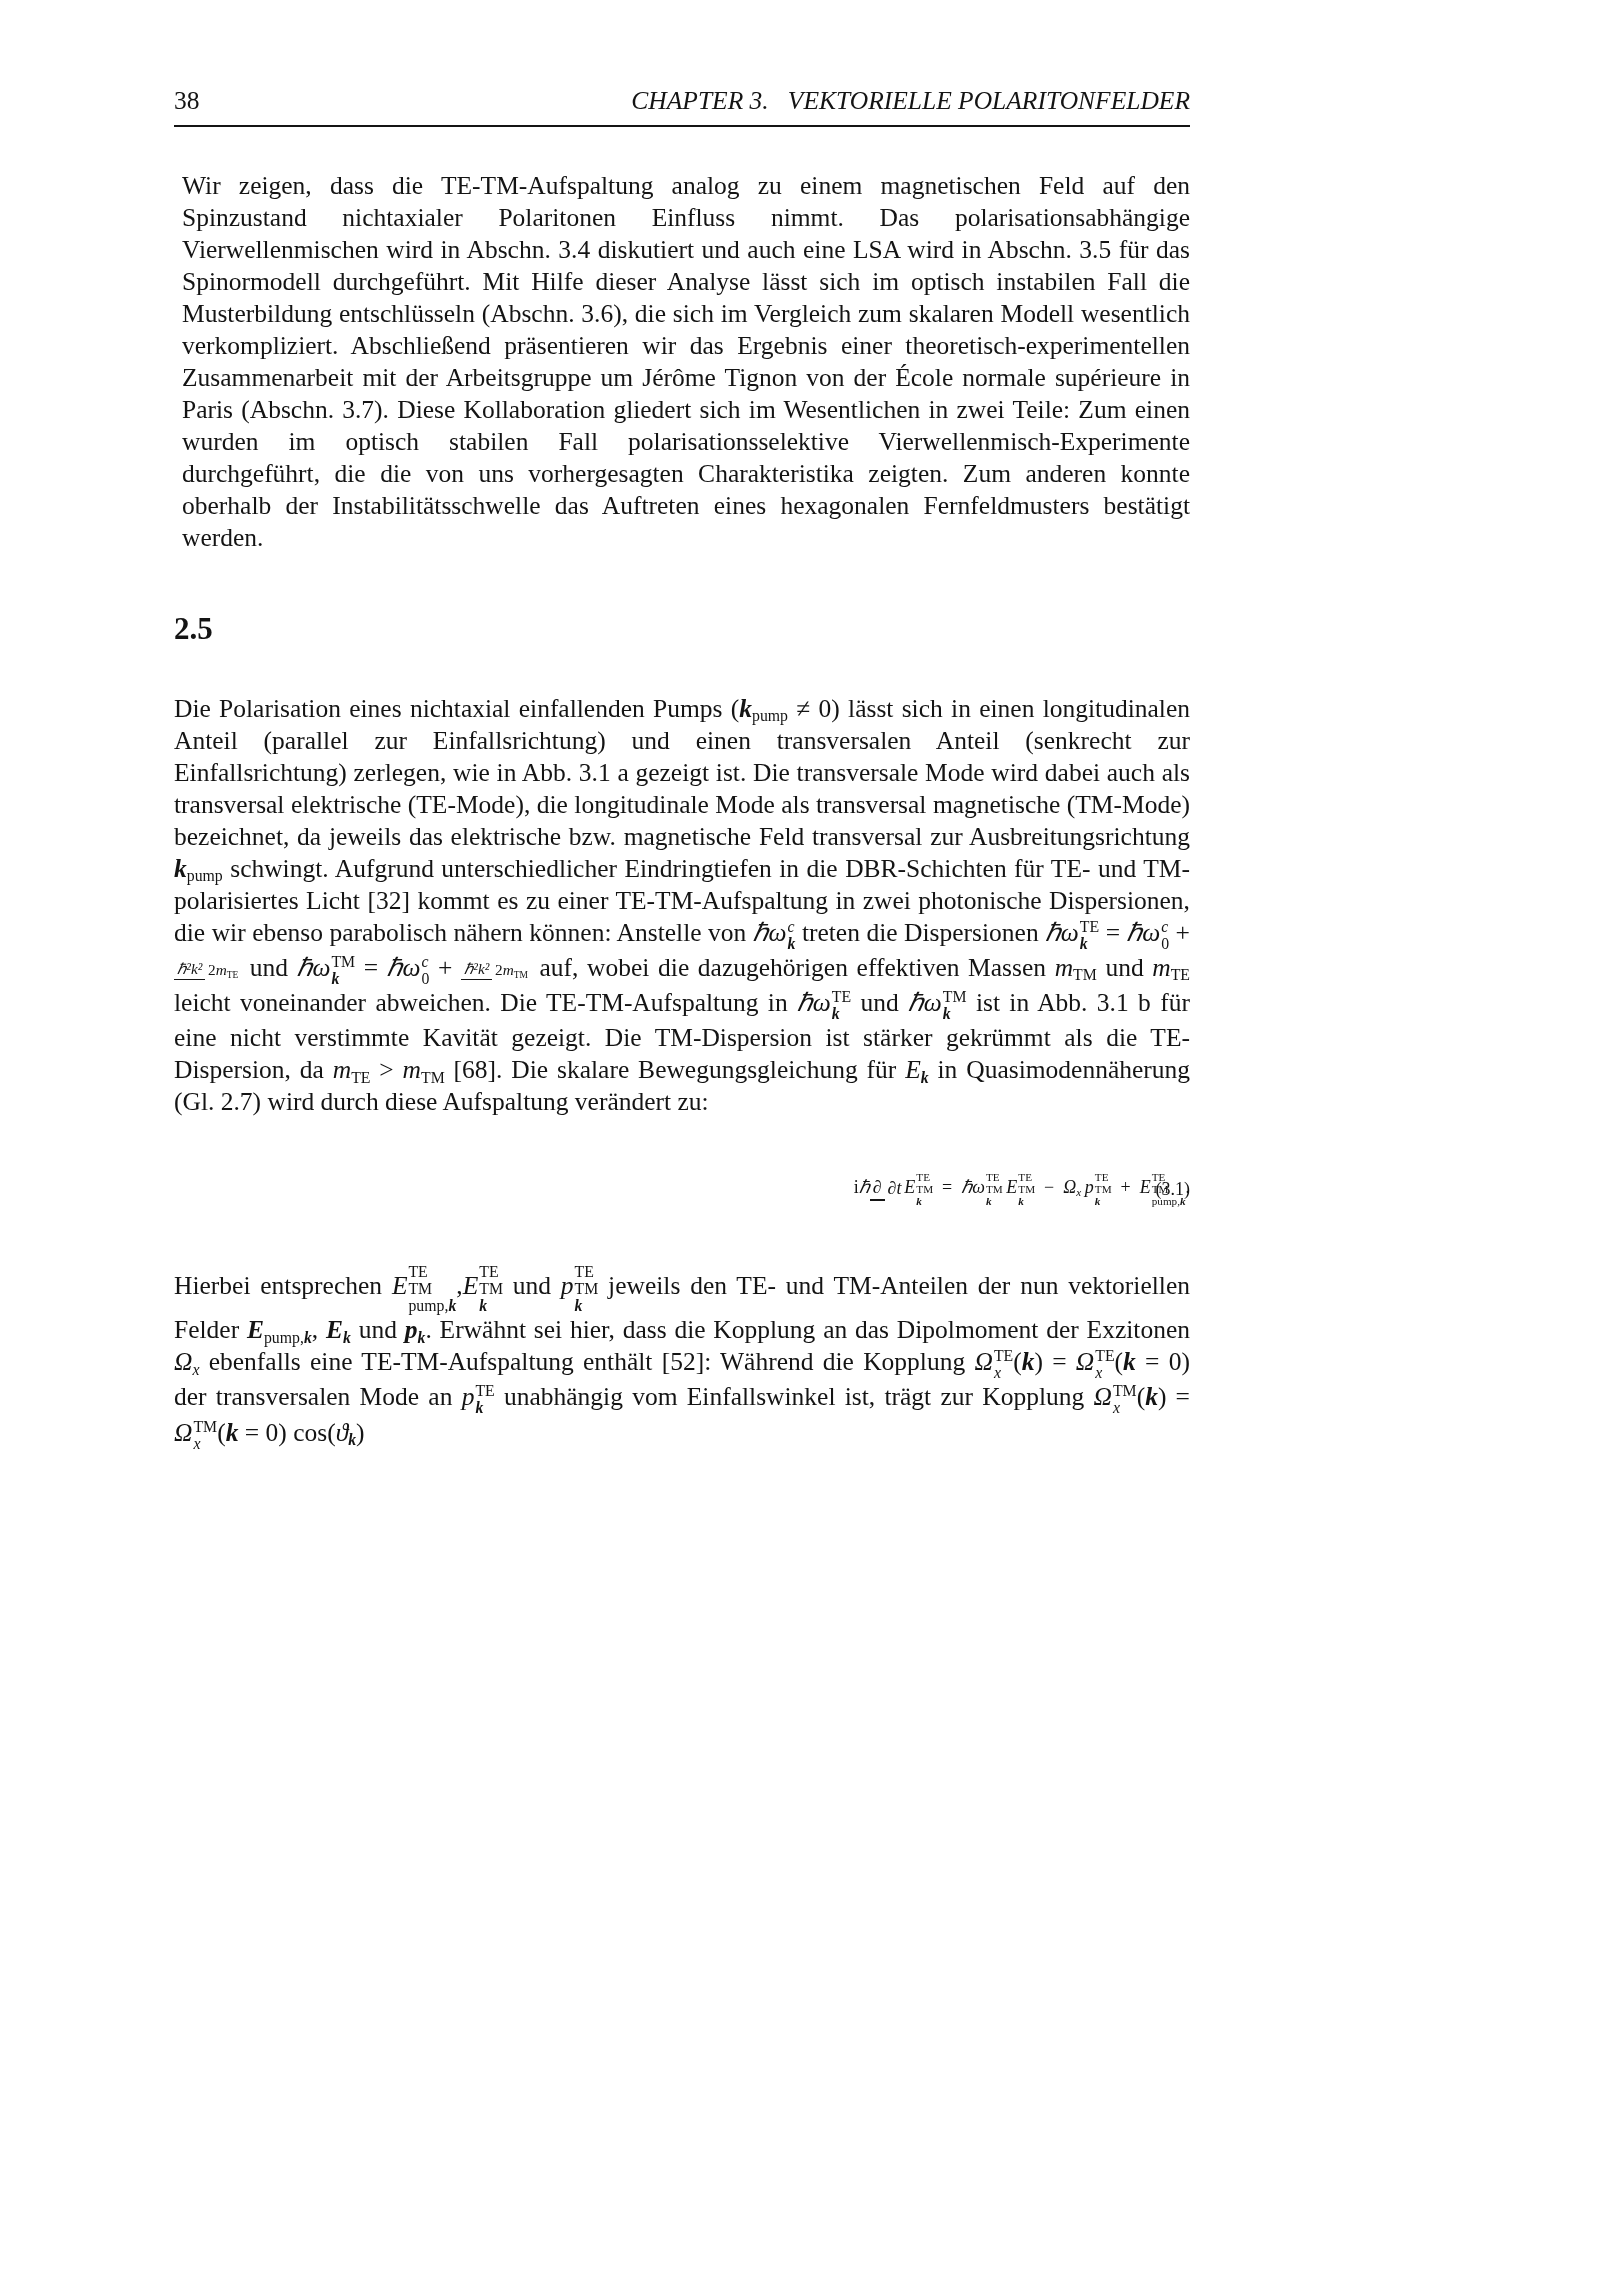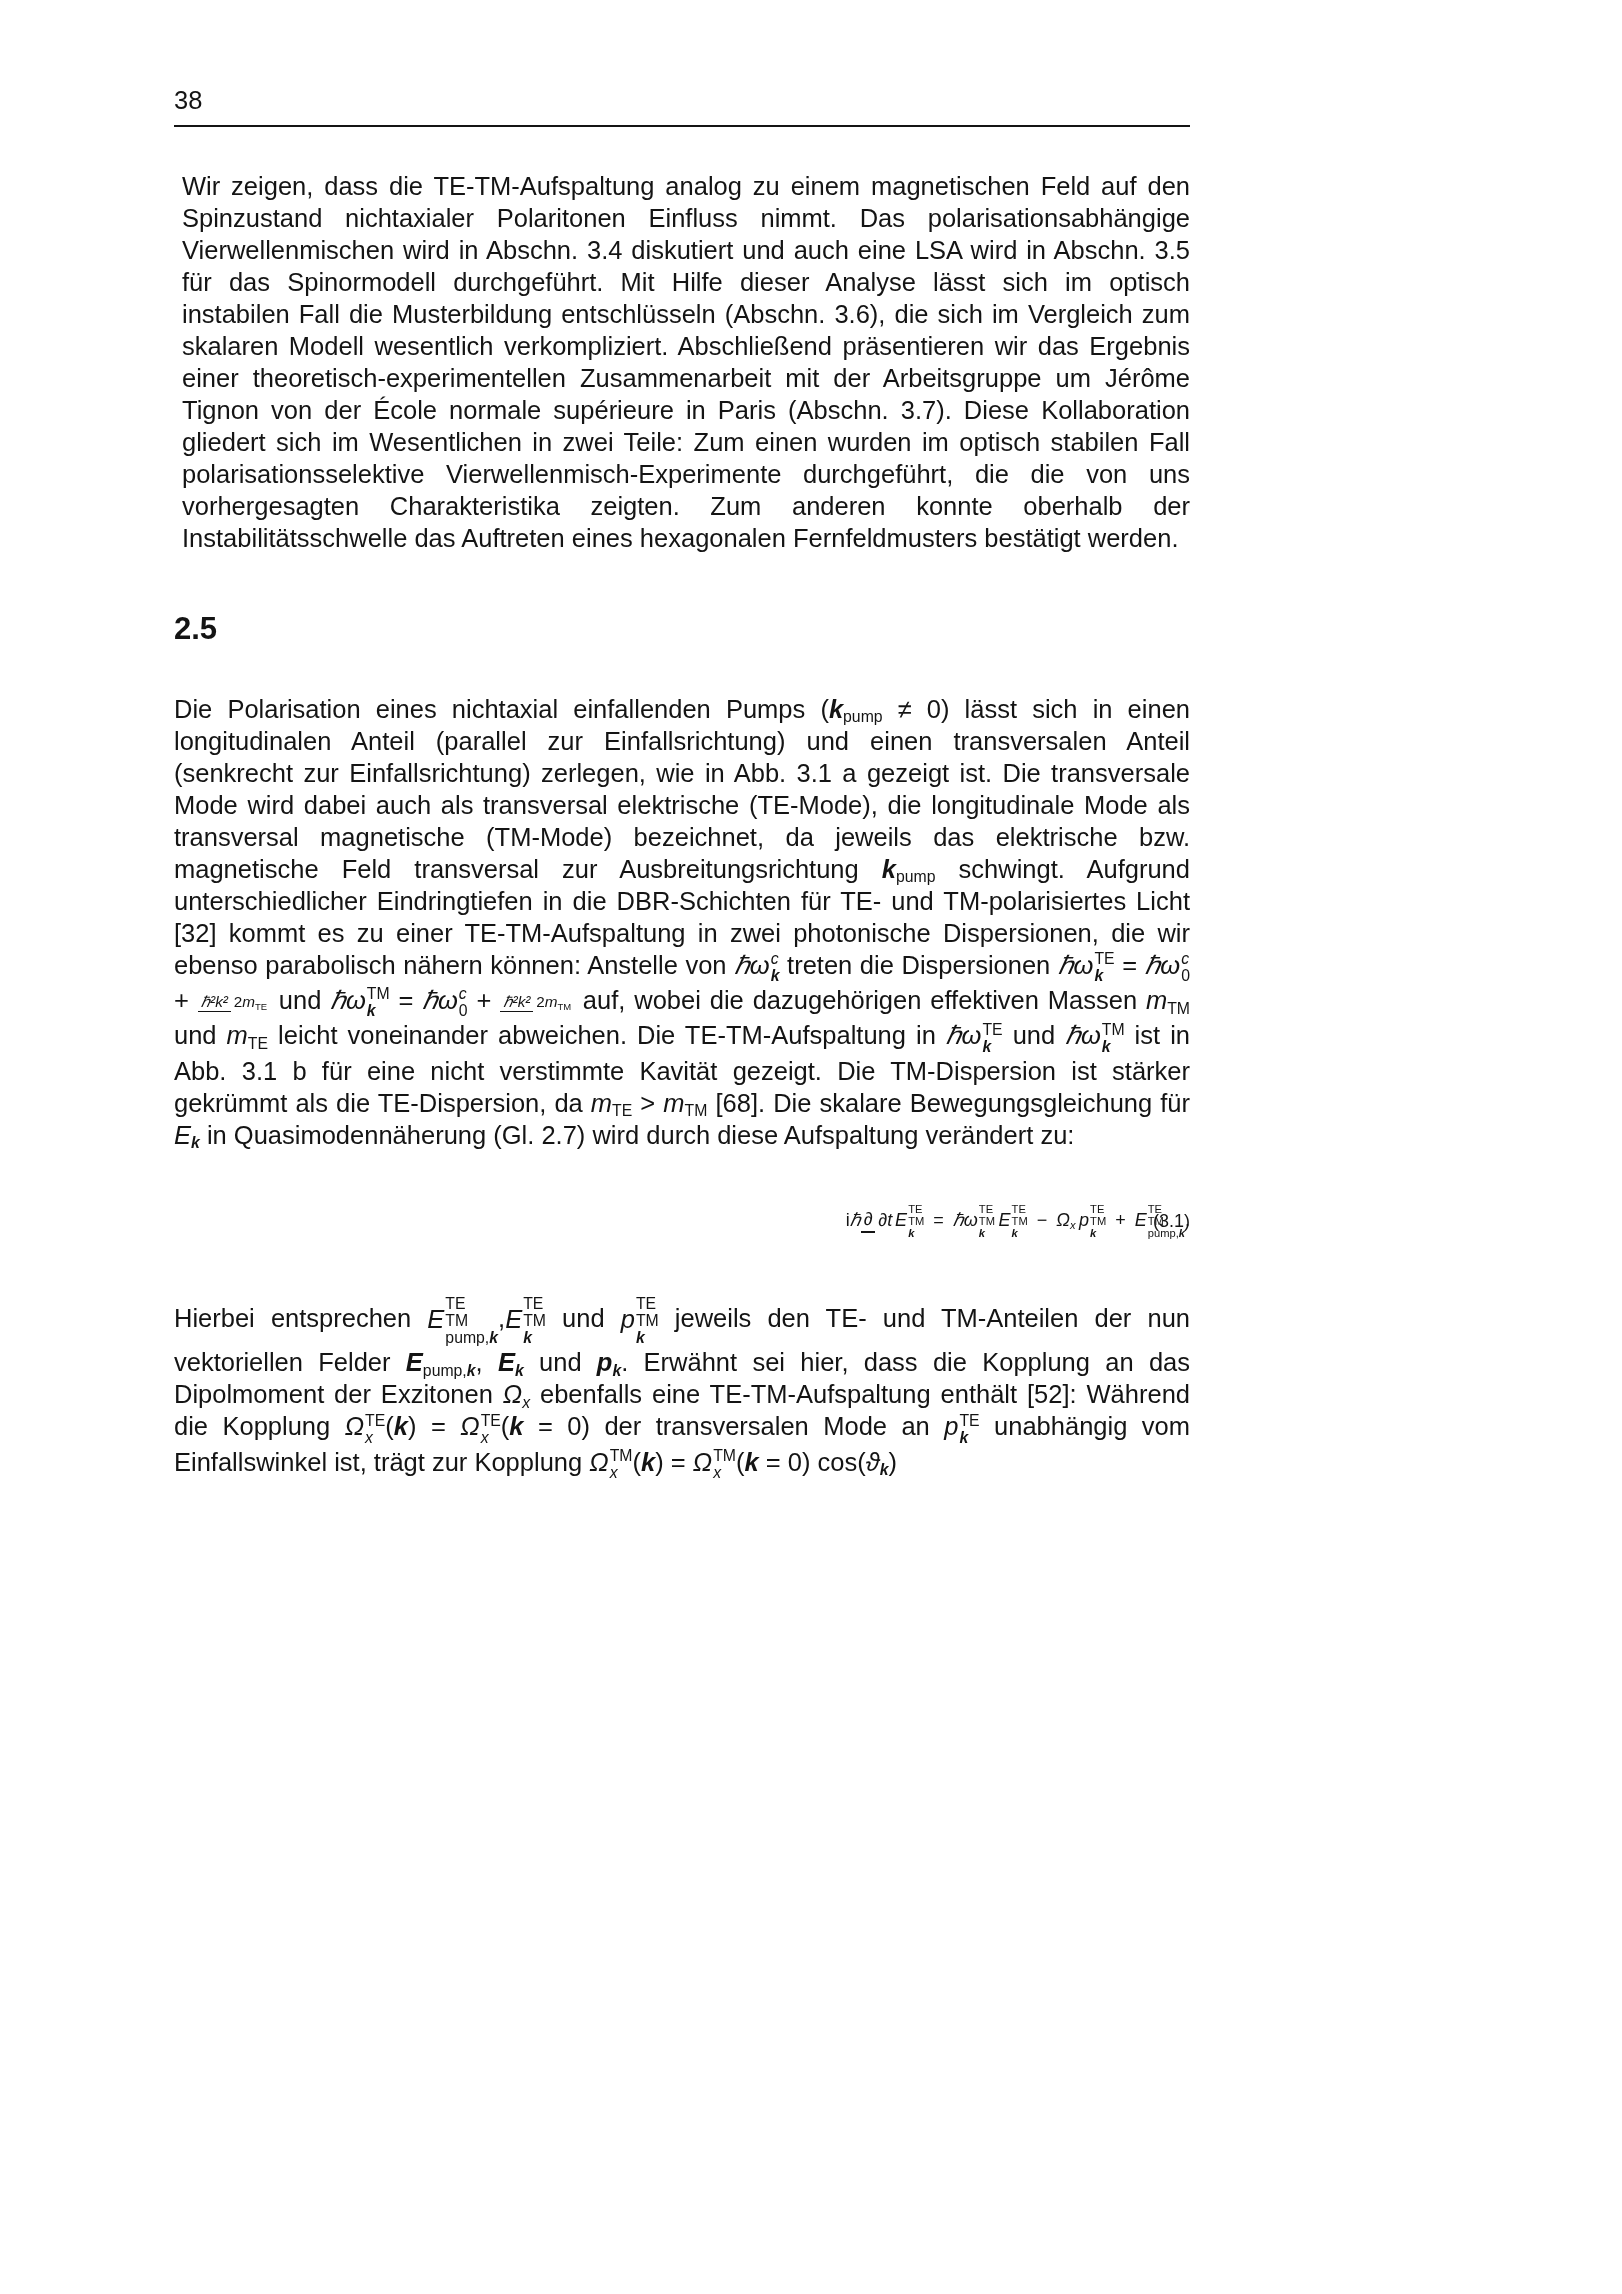"38" .page { font-family: Liberation Sans, sans-serif -> Liberation Serif, serif }
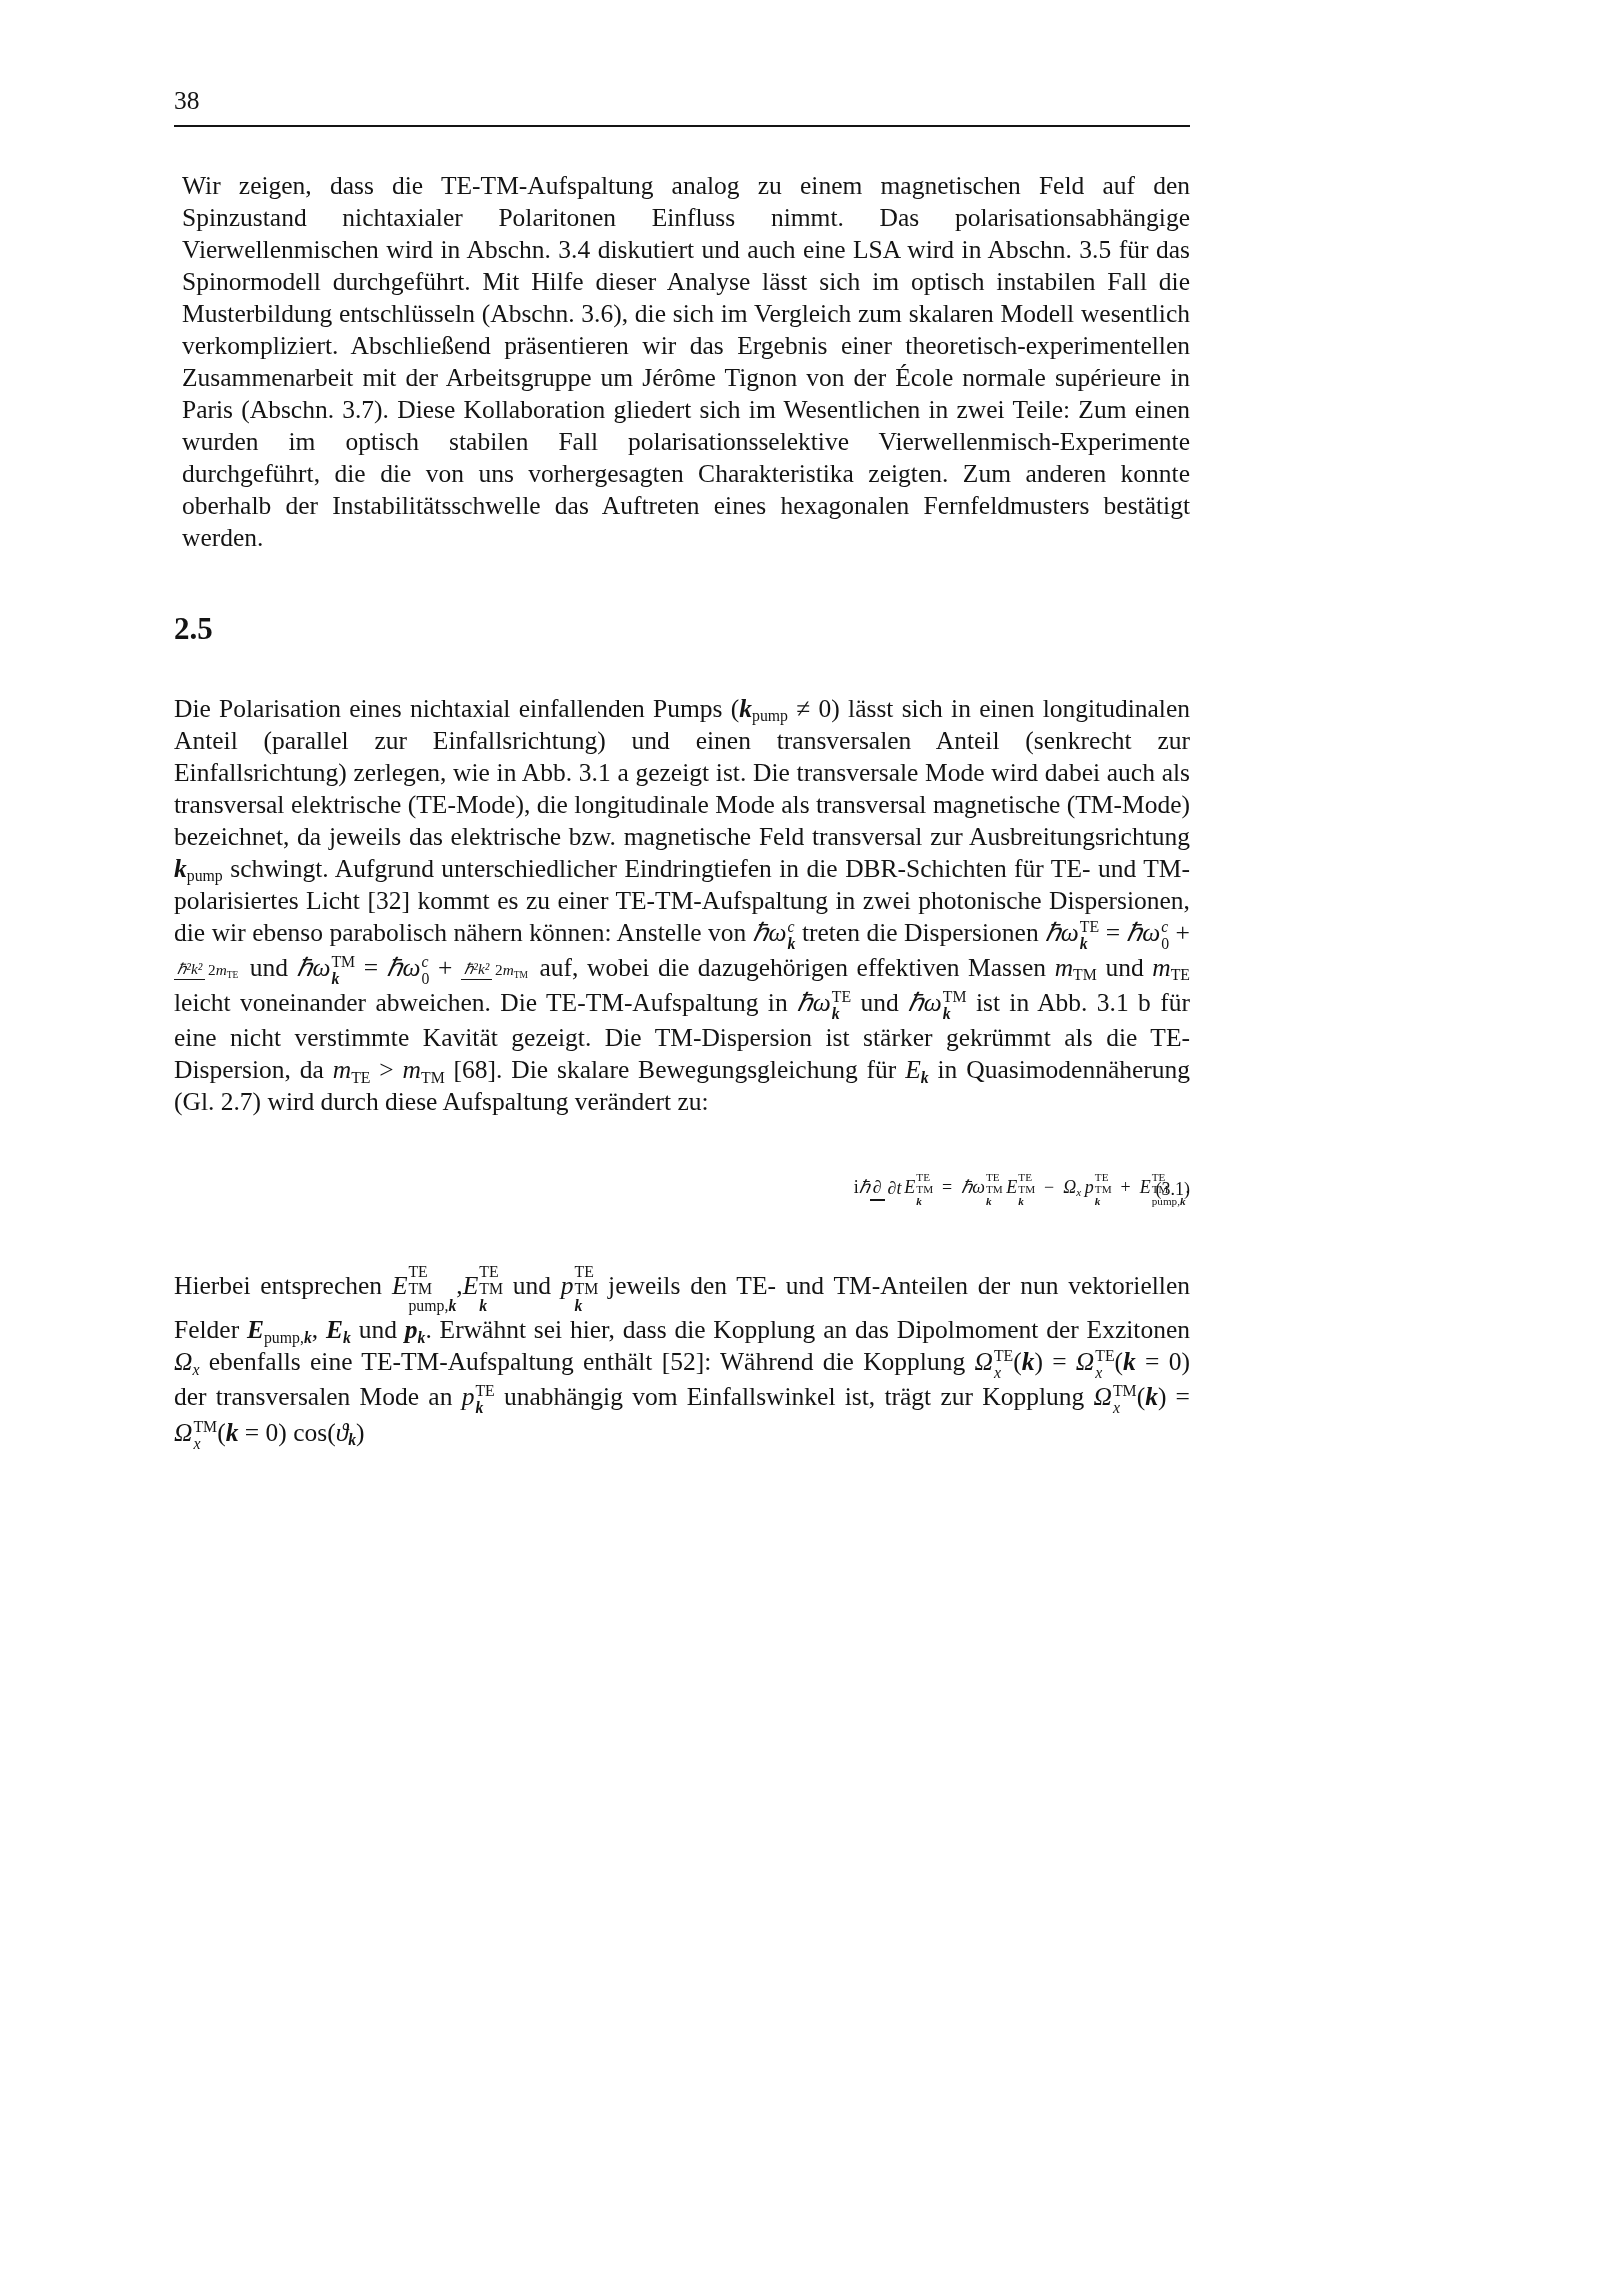"CHAPTER 3. VEKTORIELLE POLARITONFELDER" span.runhead { html: none -> <span>CHAPTER 3. VEKTORIELLE POLARITONFELDER</span> }
